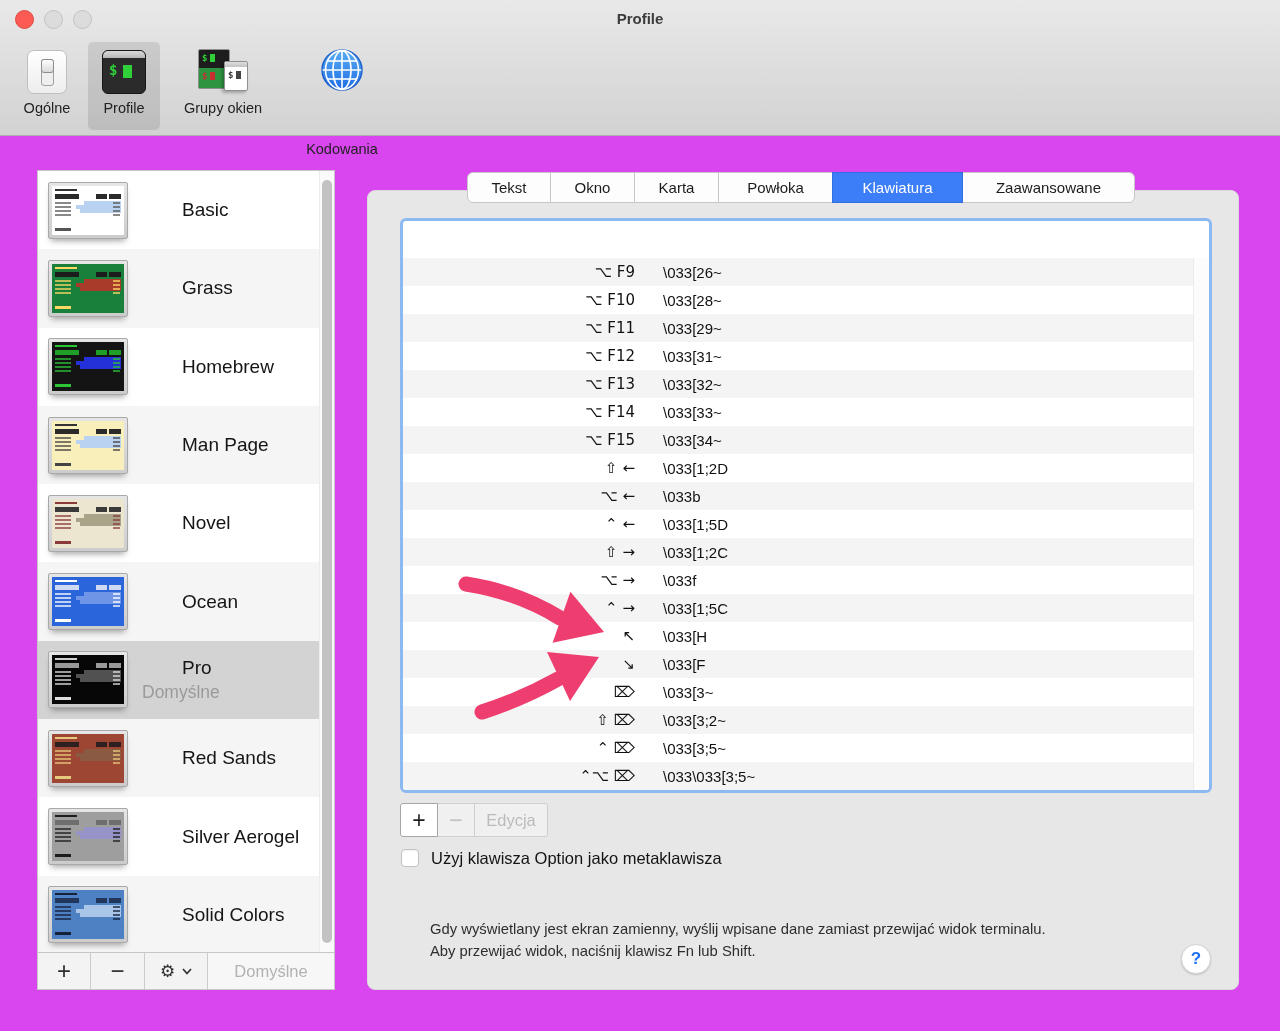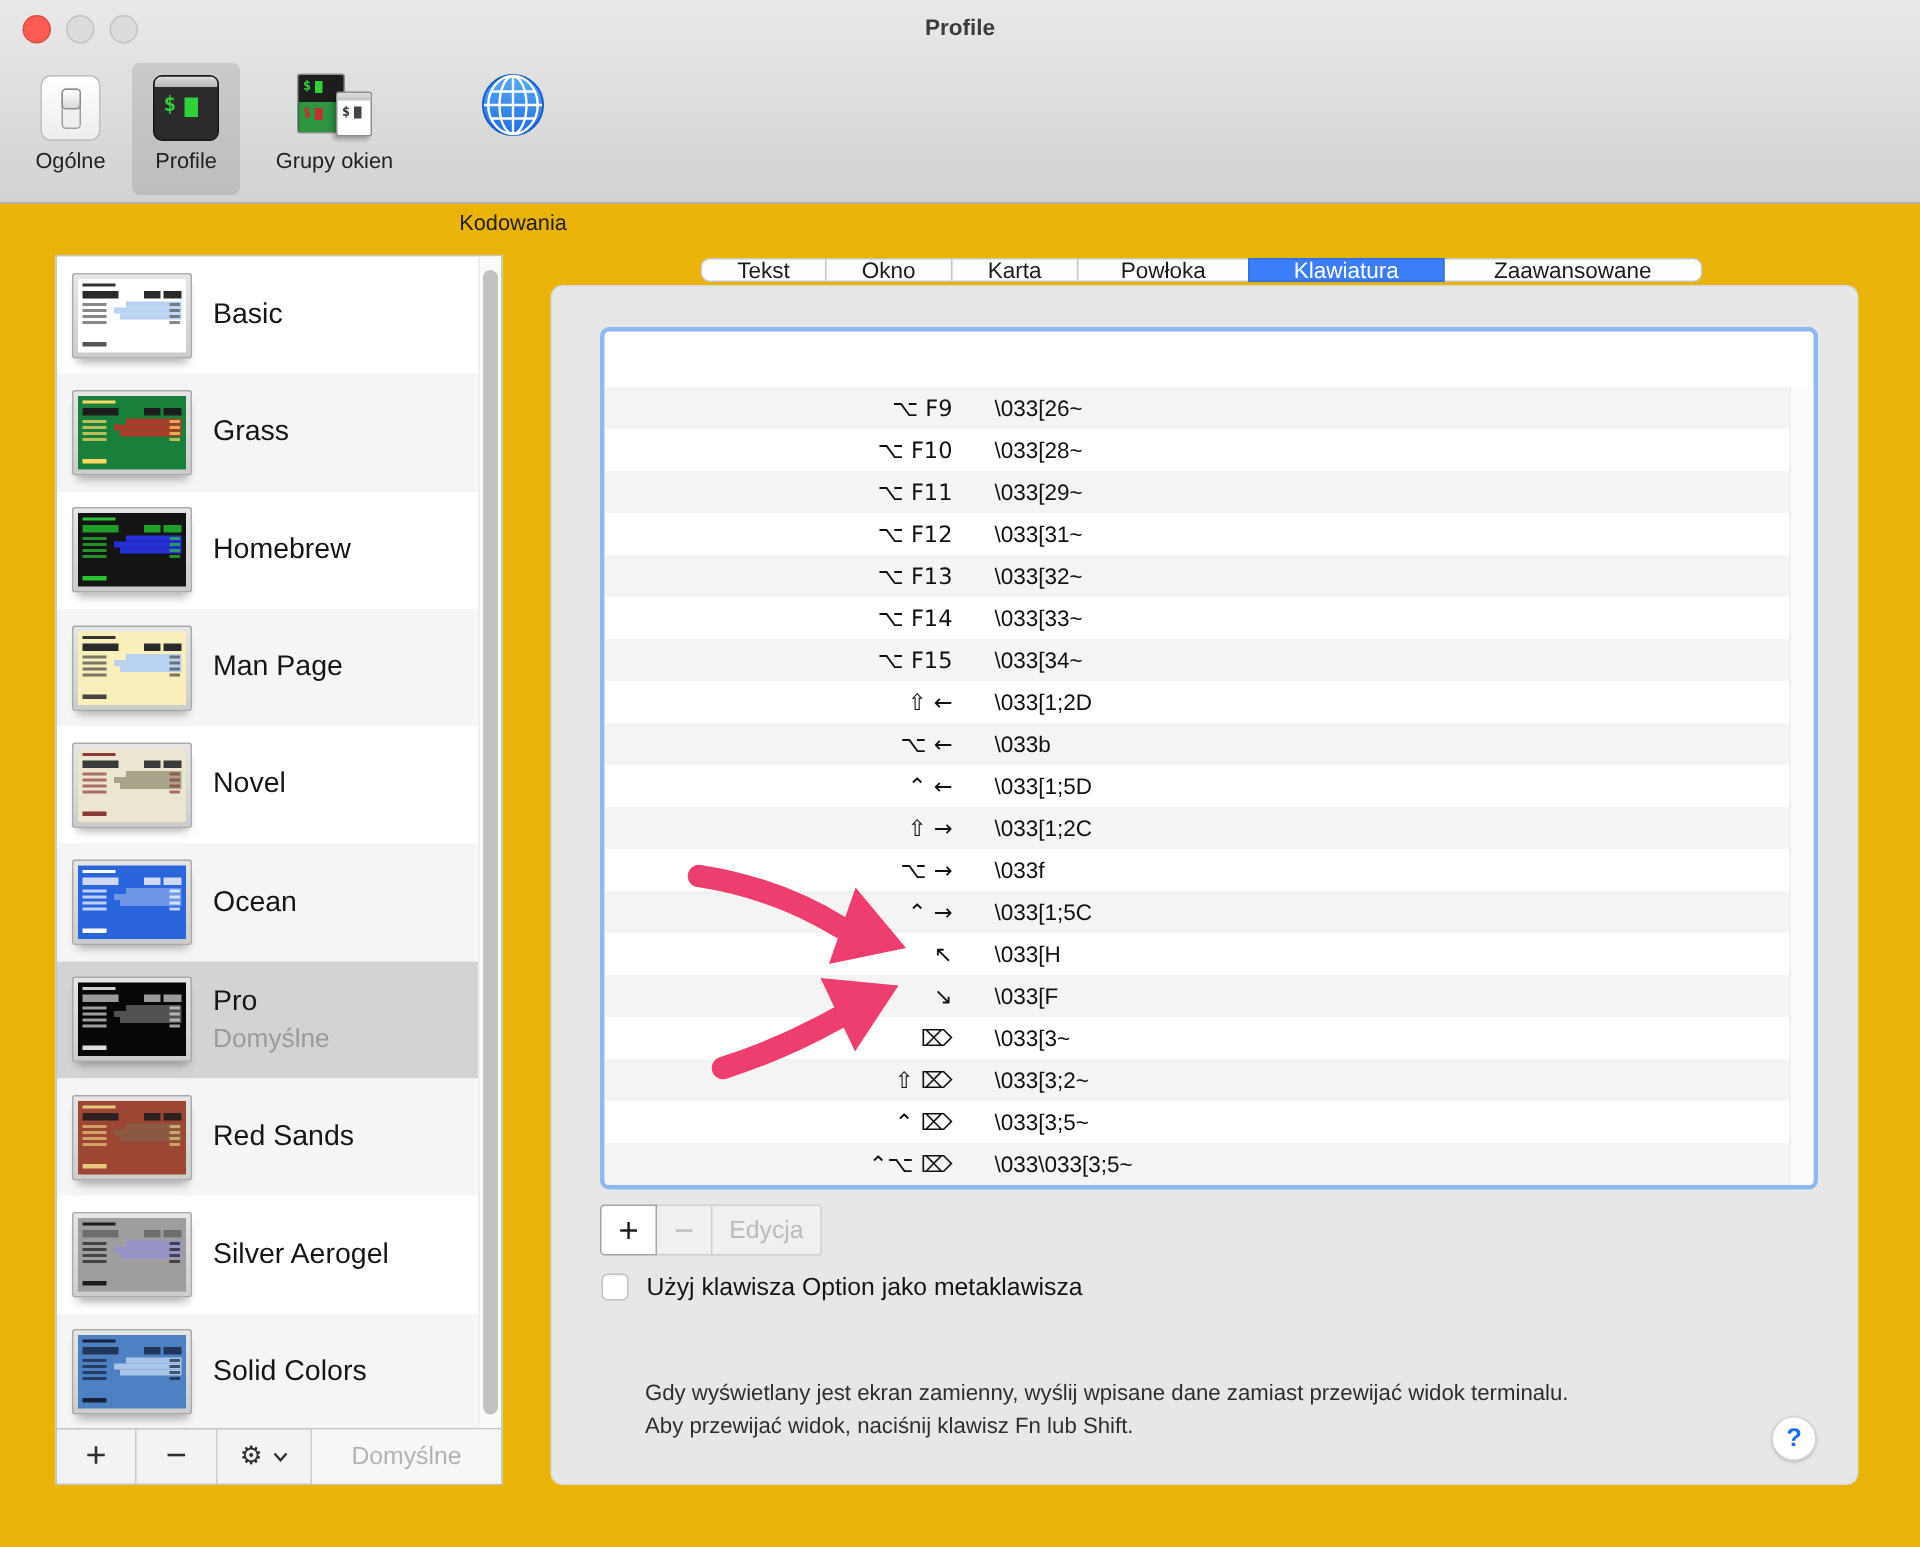"Profile" #canvas { background: #eab308 -> #d946ef }
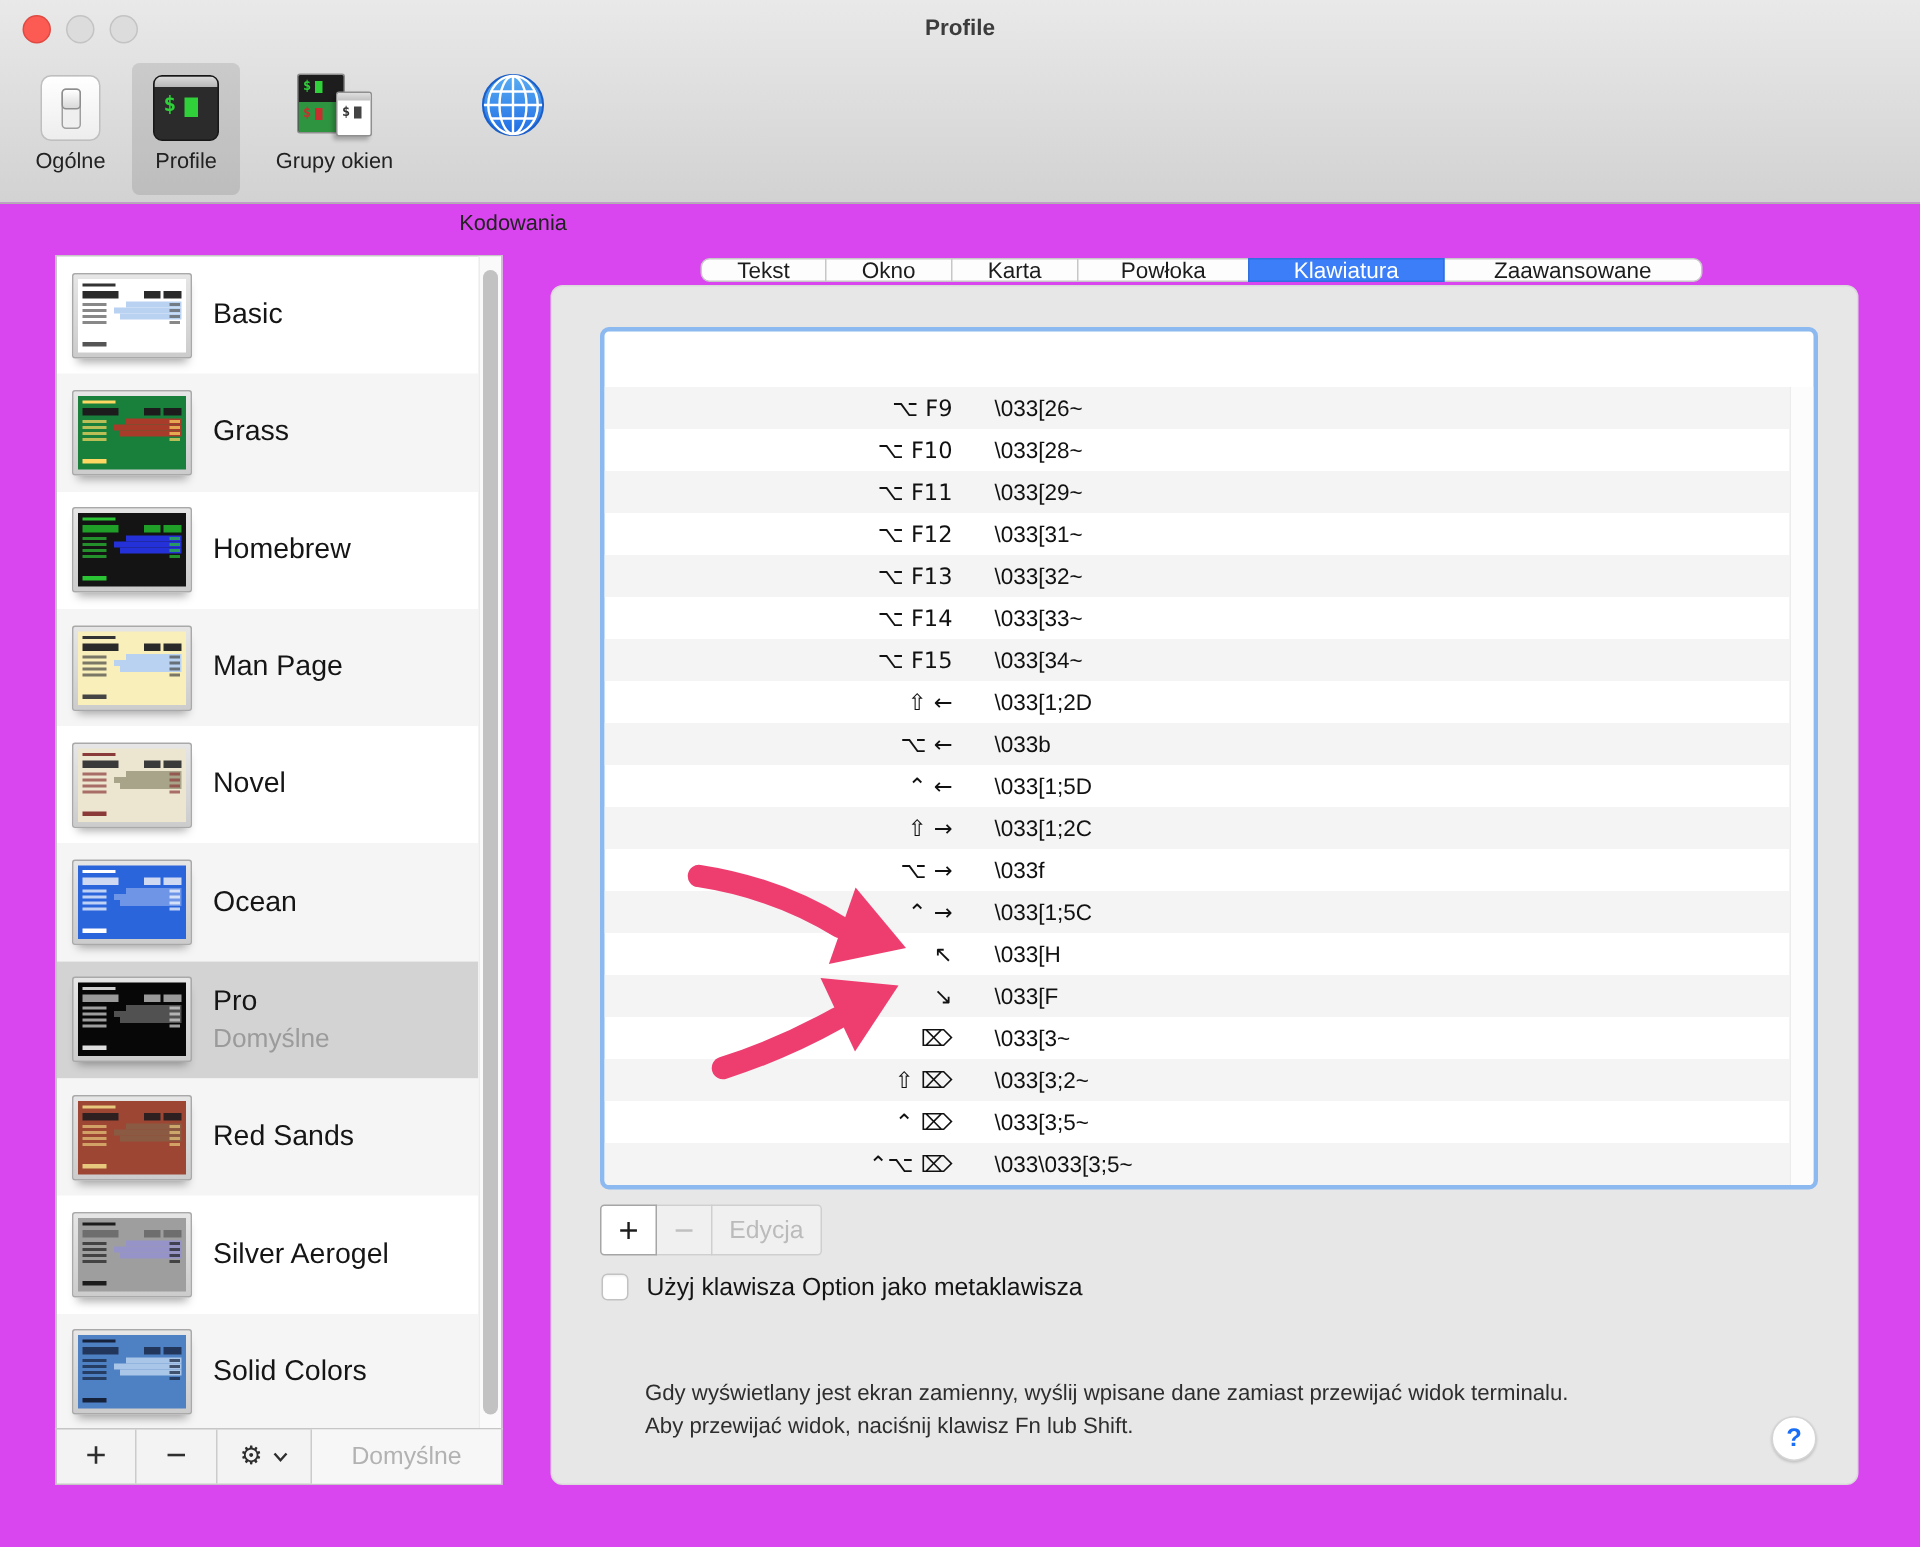"Tekst" .tabs { height: 16px -> 31px }
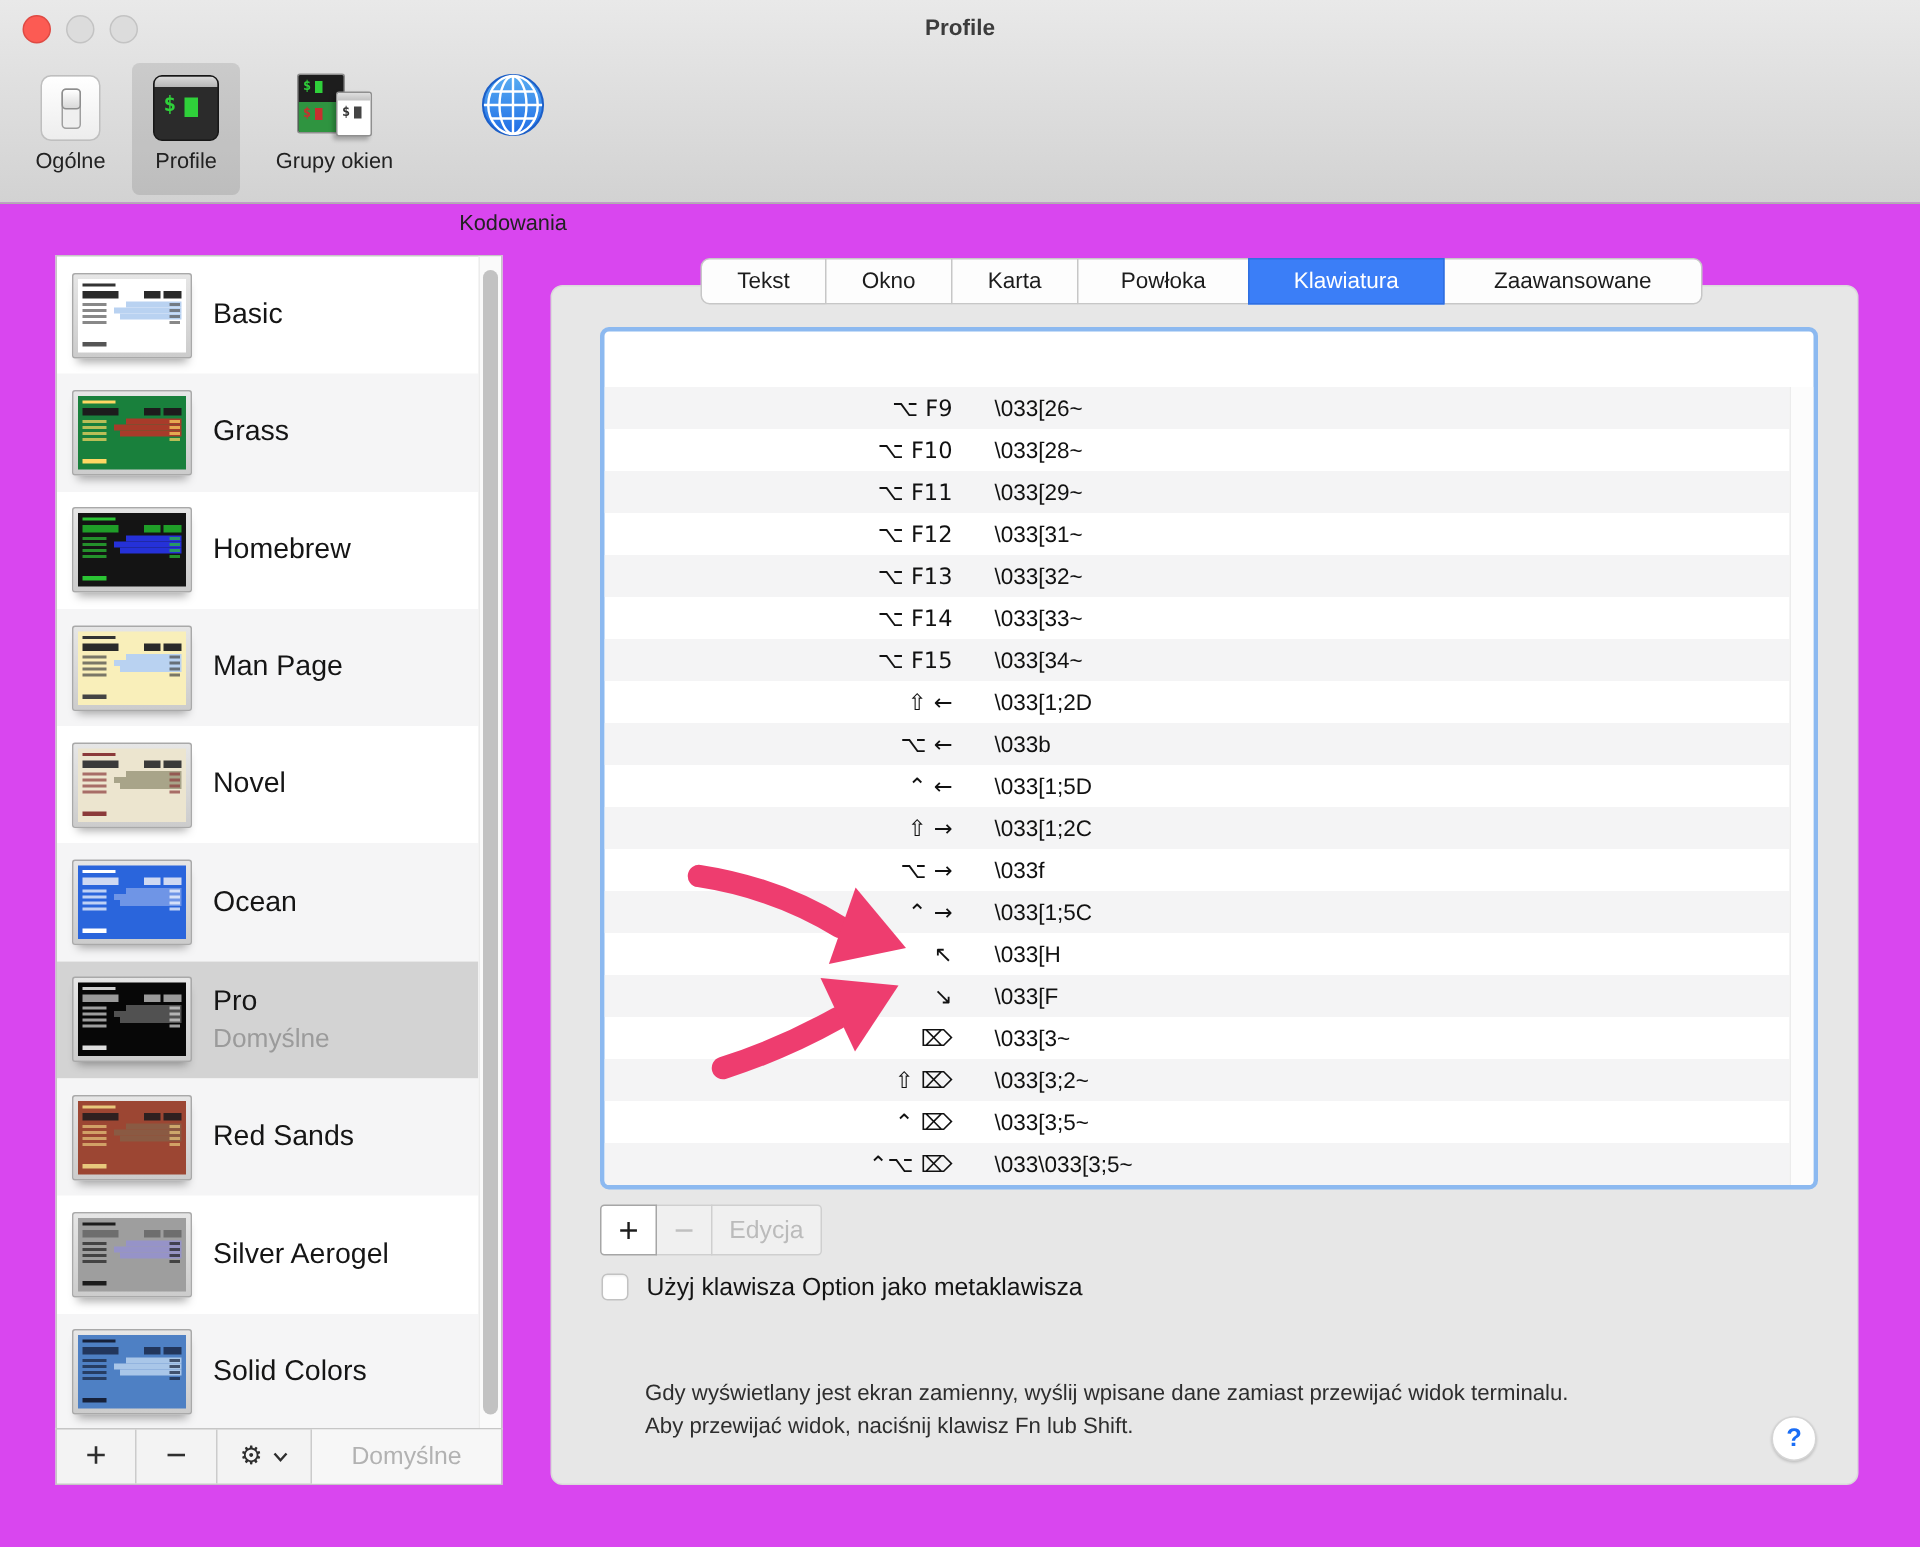"Basic" .profile-name { margin-left: none -> 40px }
